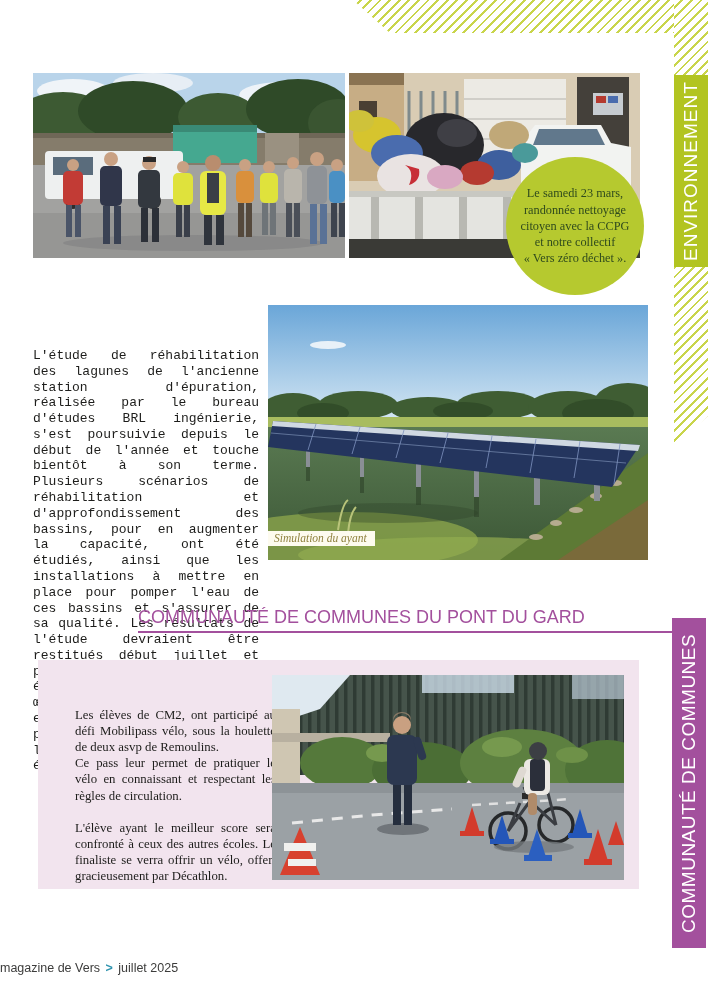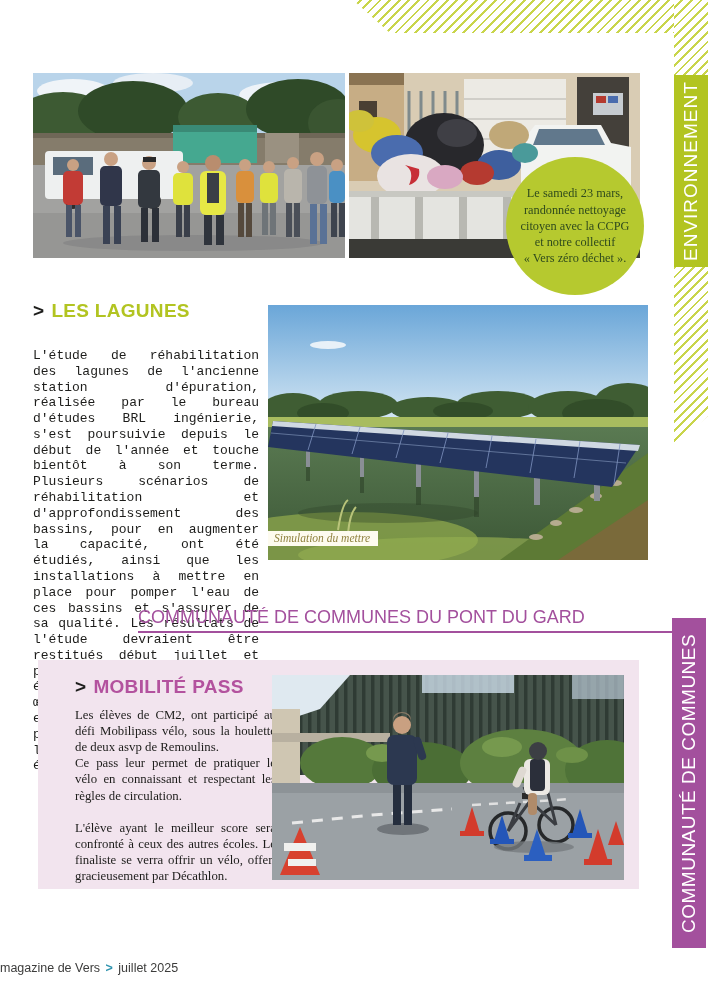"> LES LAGUNES" div.sec-head { html: <div> <span>&gt;</span><span>LES LAGUNES</span> </div> -> none }
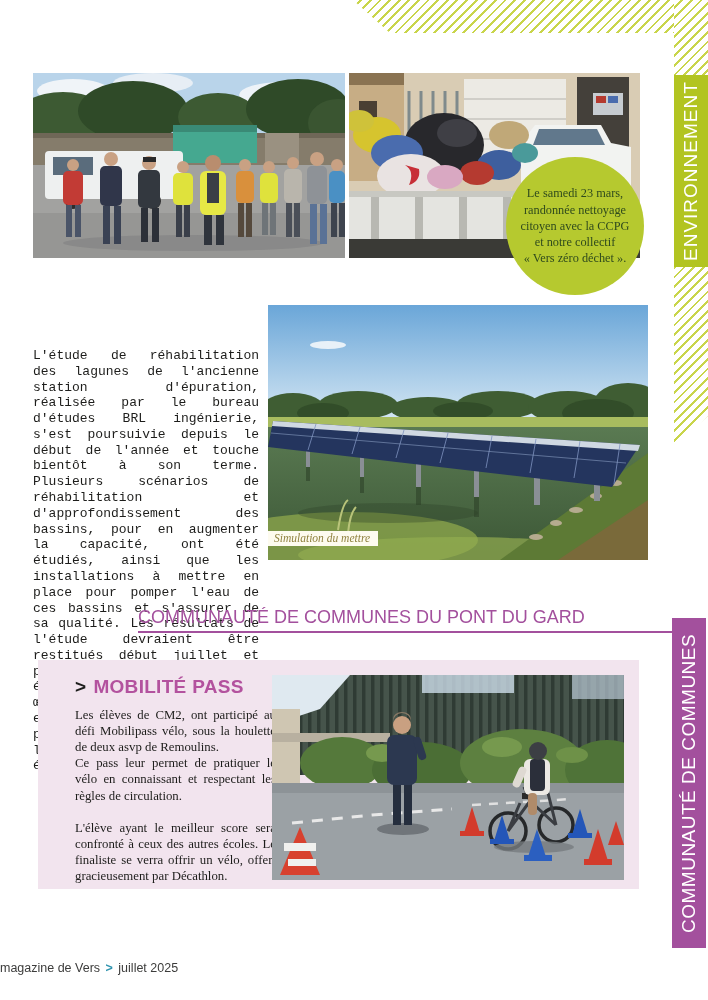"Simulation du mettre" div.caption { text: mettre -> ayant }
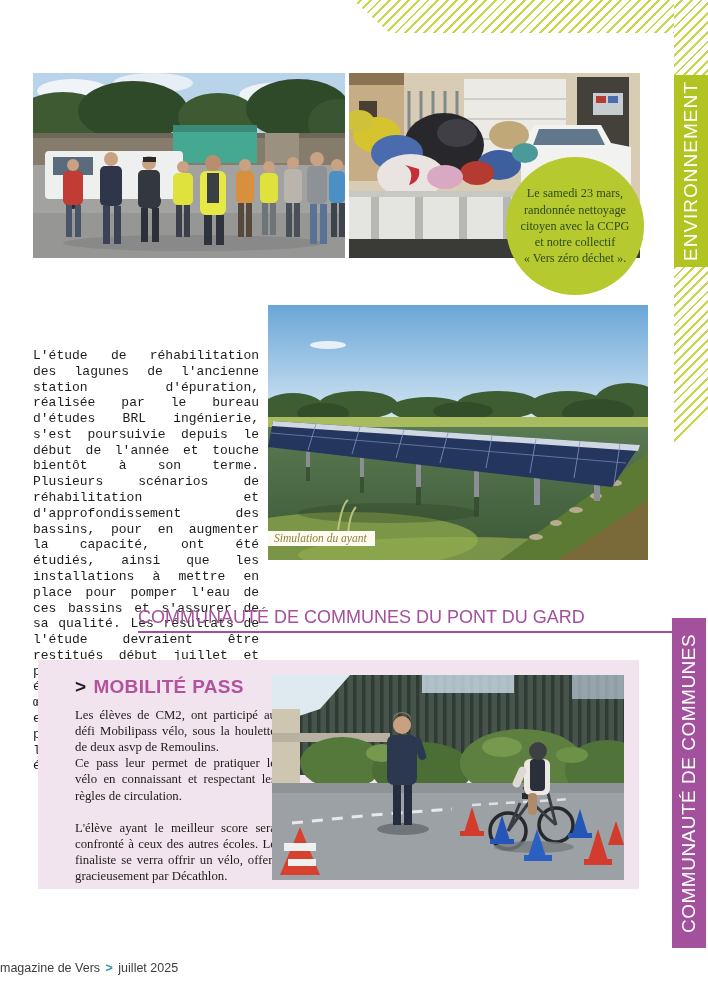"> MOBILITÉ PASS" div.sec-head { html: <div> <span>&gt;</span><span>MOBILITÉ PASS</span> </div> -> none }
